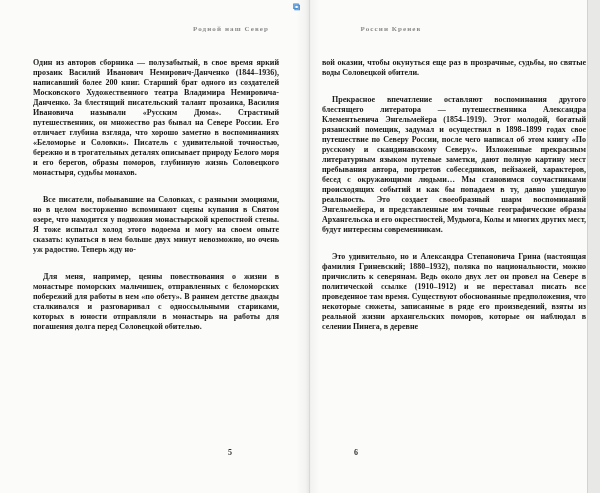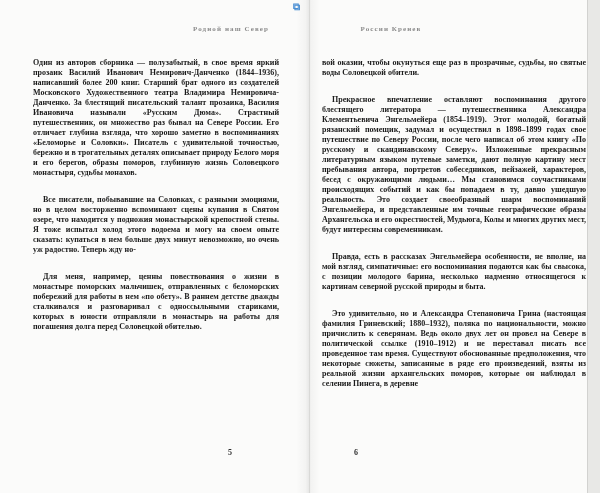"Правда, есть в рассказах Энгельмейера" p { html: <p>Правда, есть в рассказах Энгельмейера особенности, не вполне, на мой взгляд, симпатичные: его воспоминания подаются как бы свысока, с позиции молодого барина, несколько надменно относящегося к картинам северной русской природы и быта.</p> -> none }
